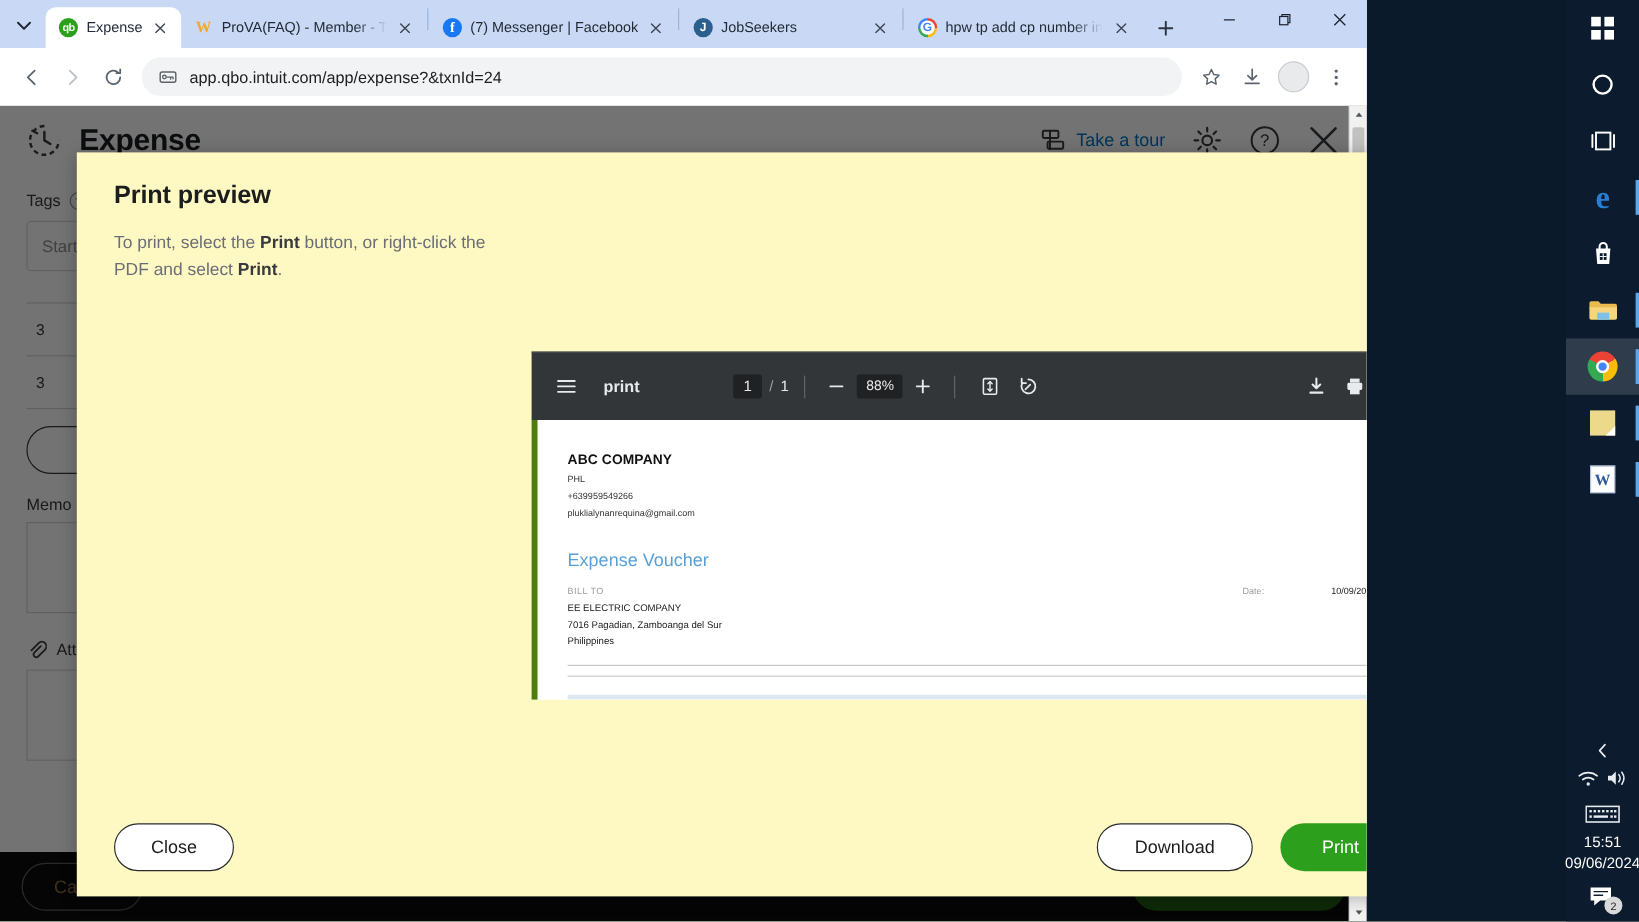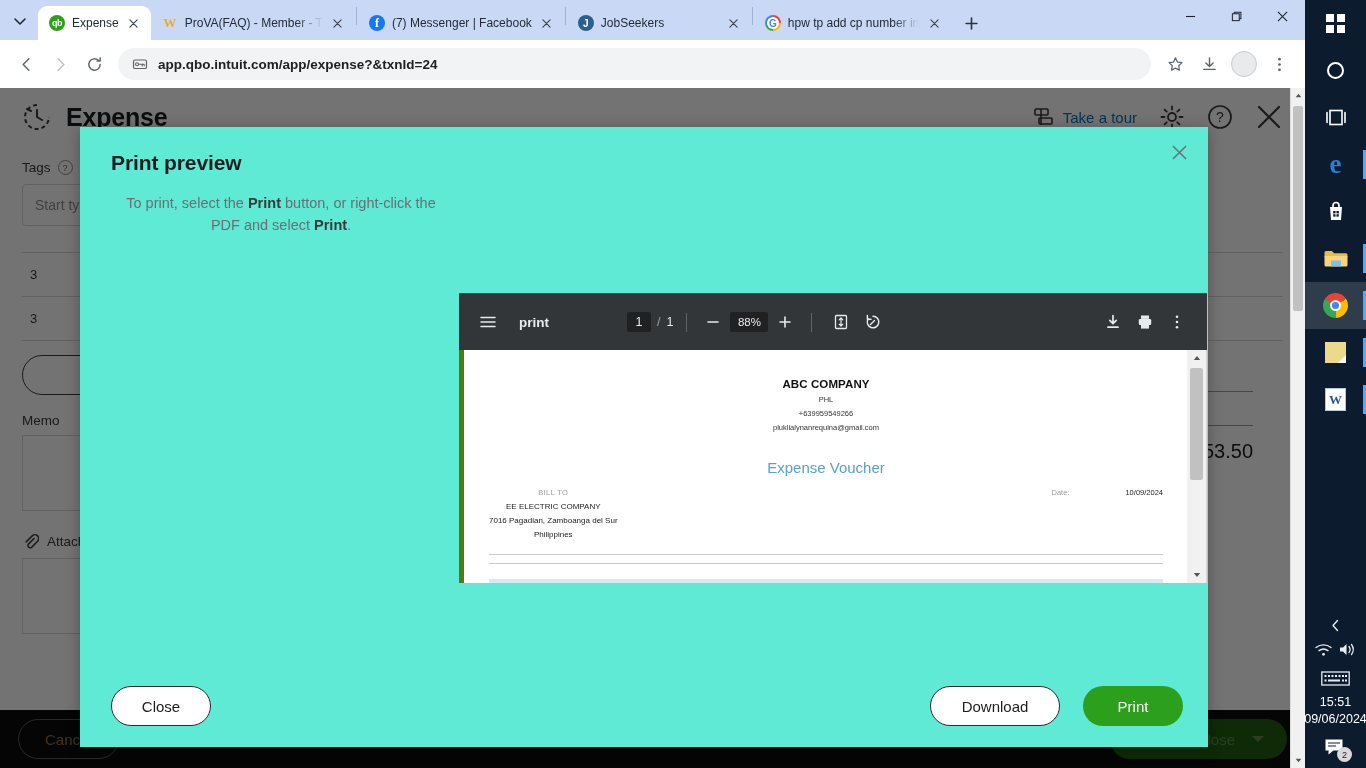"Expense" .browser { width: 1305px -> 1139px }
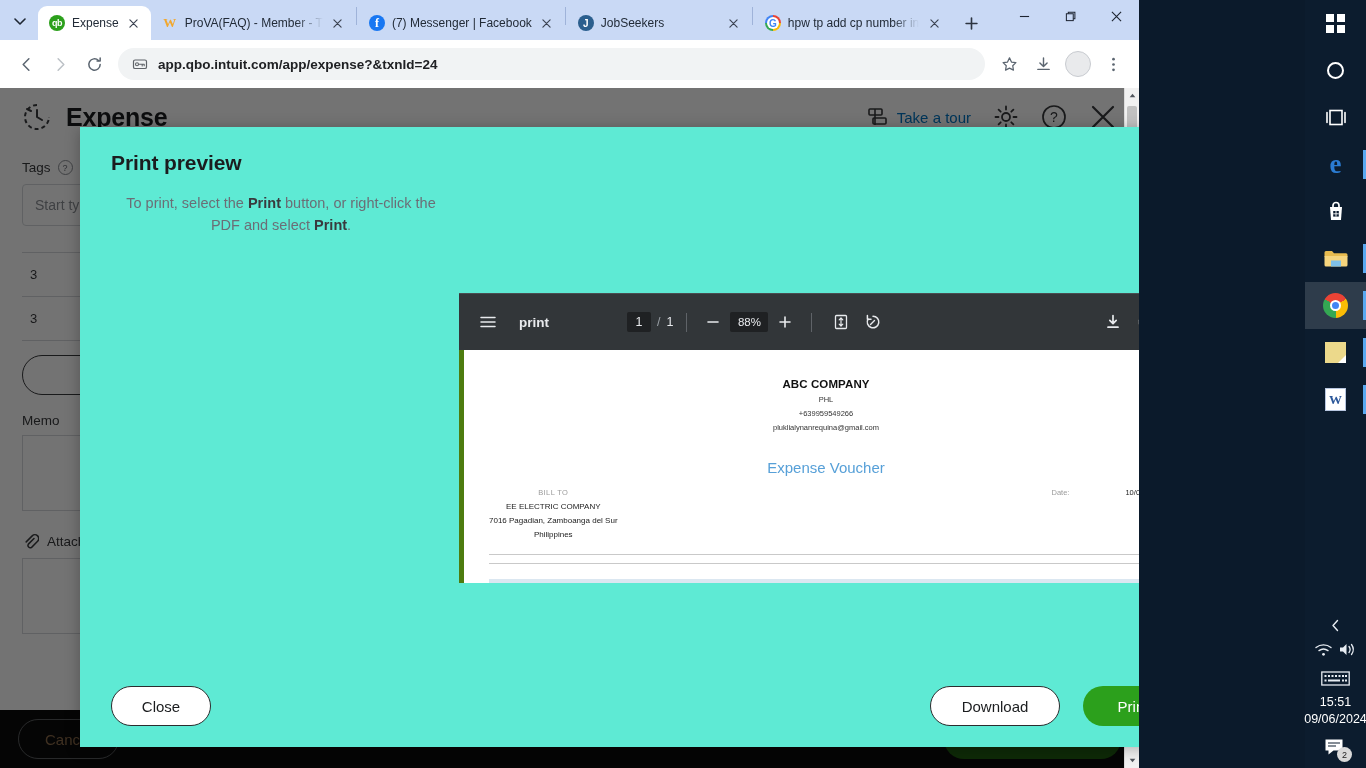"app.qbo.intuit.com/app/expense?&txnId=24" .omnibox { font-weight: bold -> none }
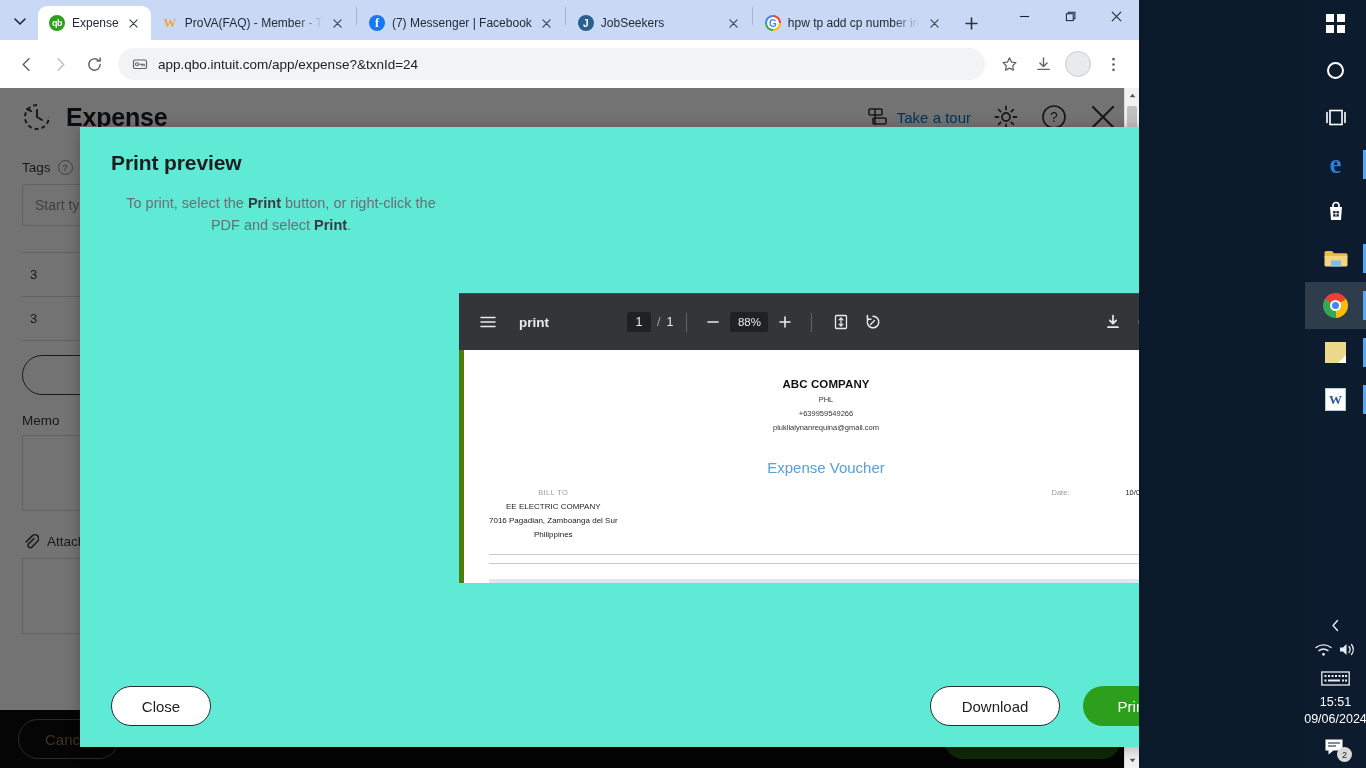"Print preview" .modal { background: #5eead4 -> #fef9c3; left: 80px -> 64px; text-align: center -> none }
